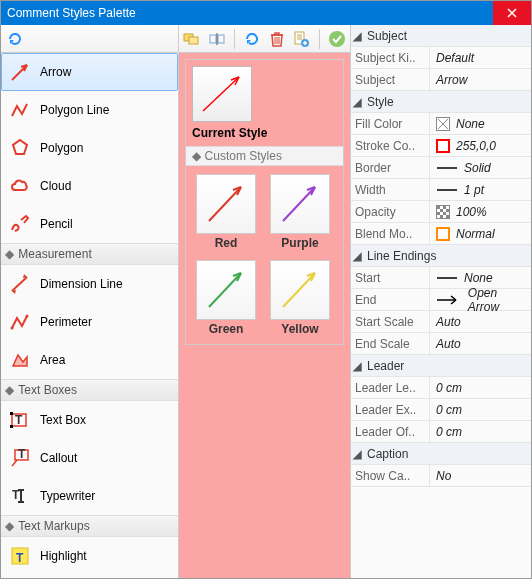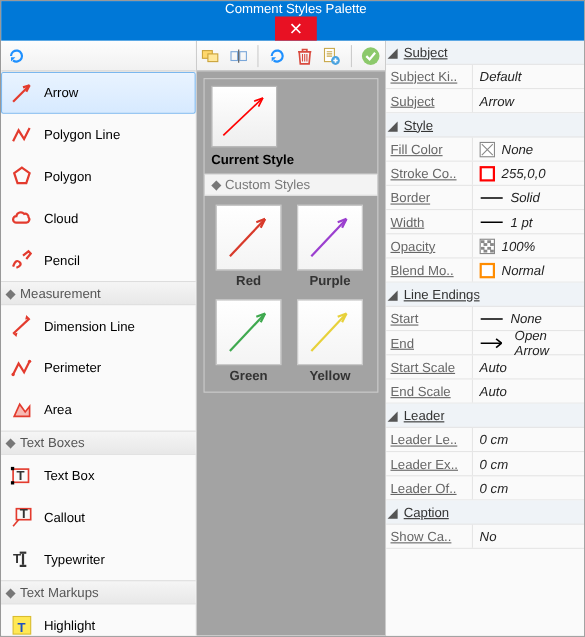"Comment Styles Palette" .titlebar { flex-direction: column -> none; height: 36px -> 24px }
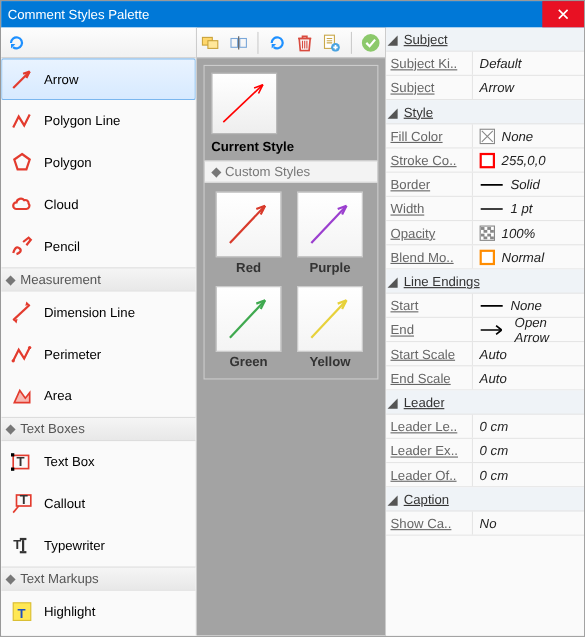"Subject" .prow .key { text-decoration: underline -> none }
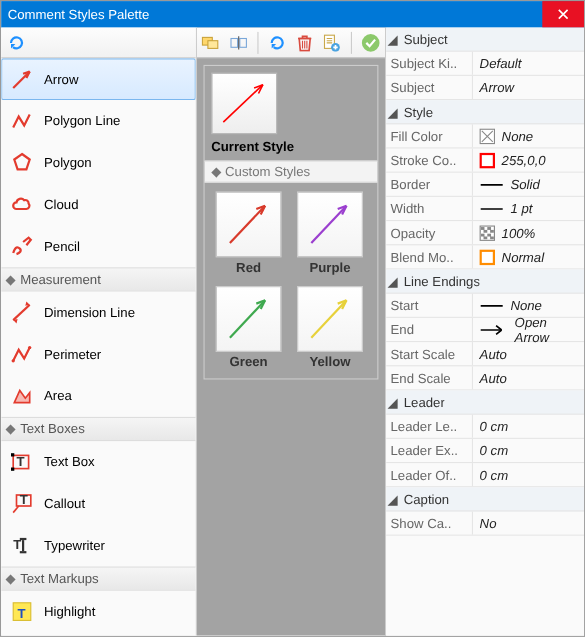"Current Style" .col.mid { background: #a3a3a3 -> #fca5a5 }
